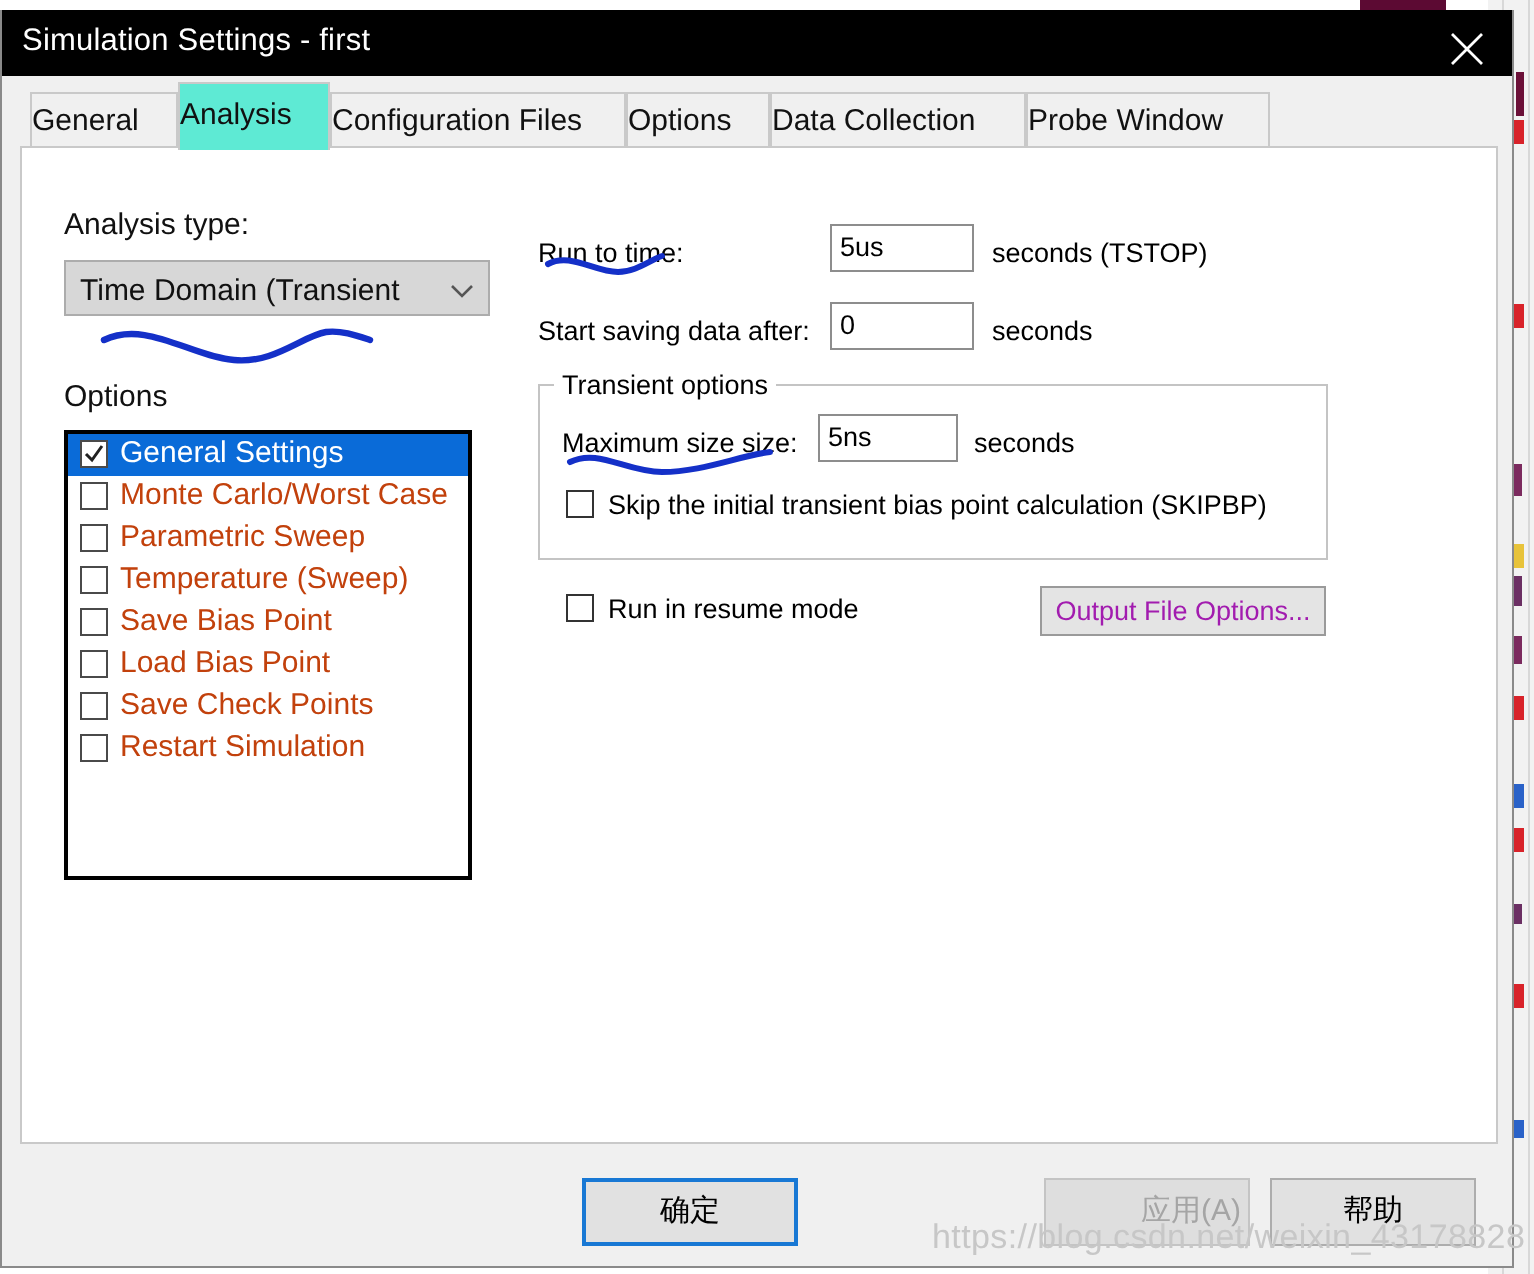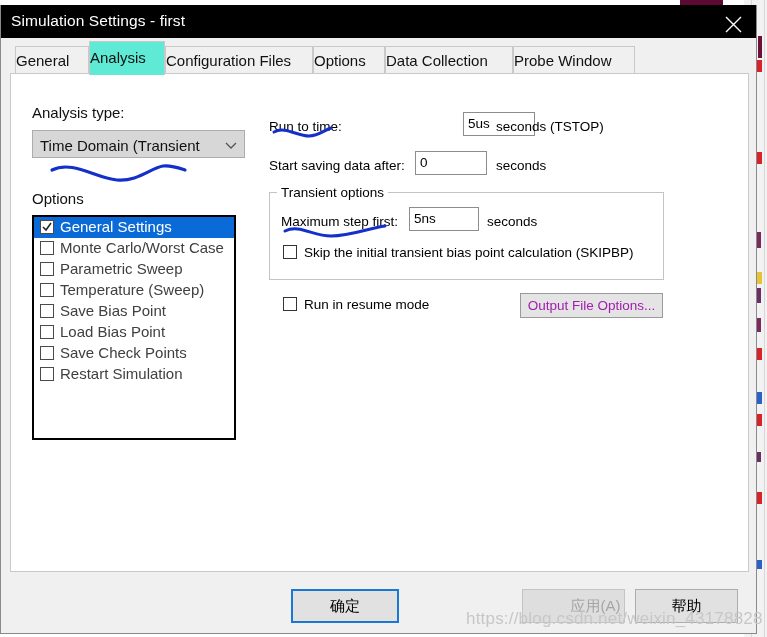"5us" div.field { margin-left: 48px -> none }
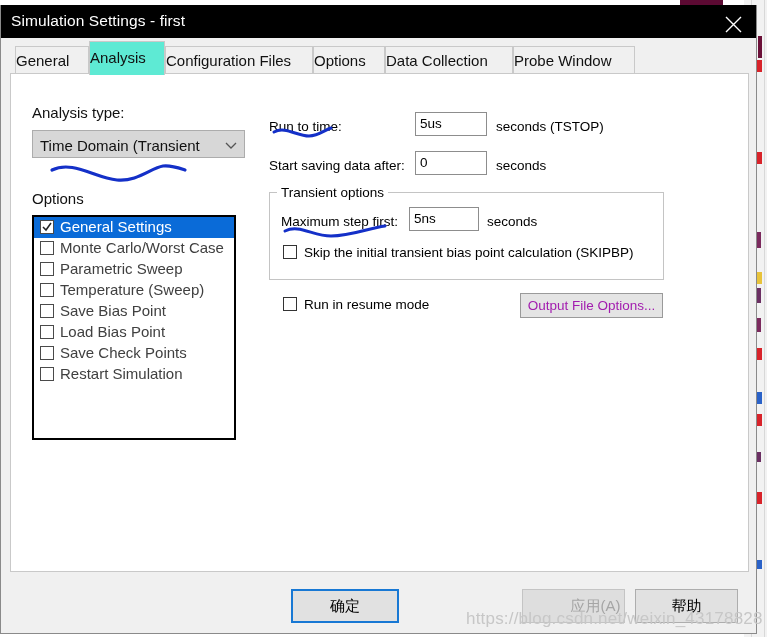"Maximum step first:" div.rc { text: step first -> size size }
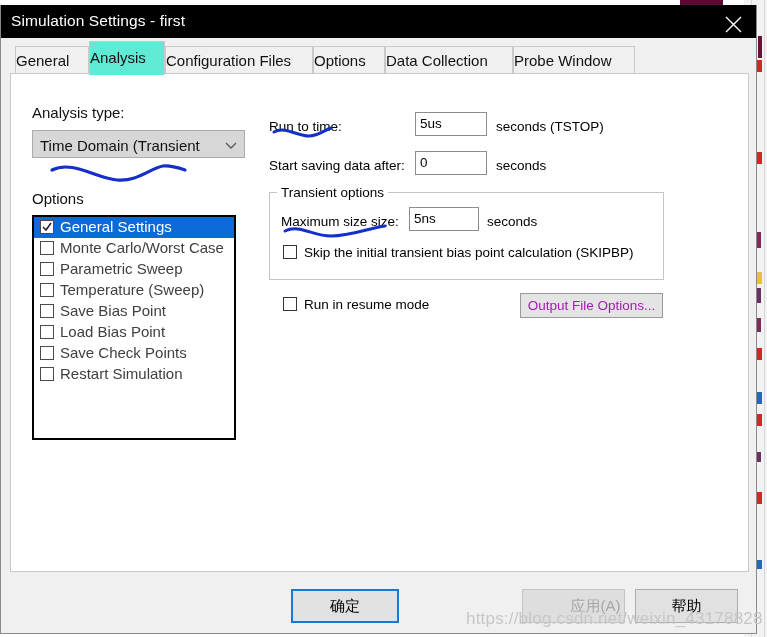"Monte Carlo/Worst Case" .lb-row .txt { color: #404040 -> #c2410c }
